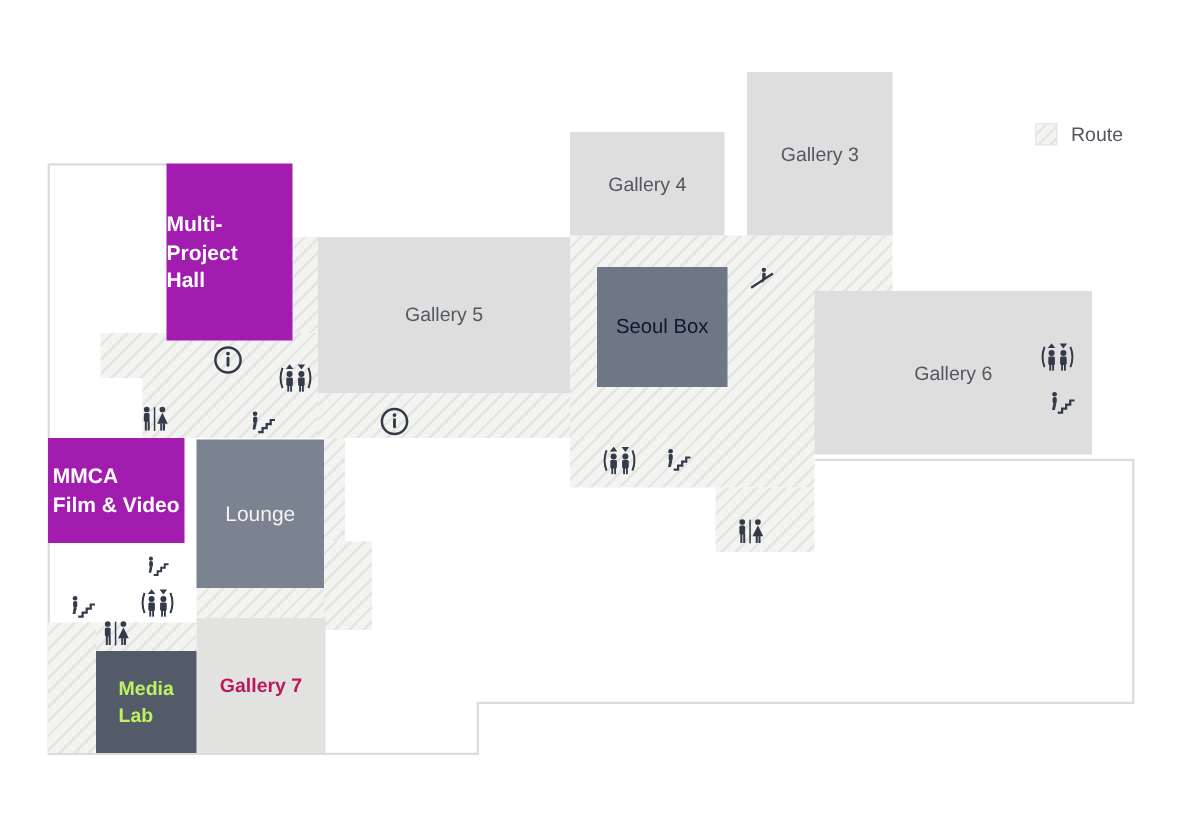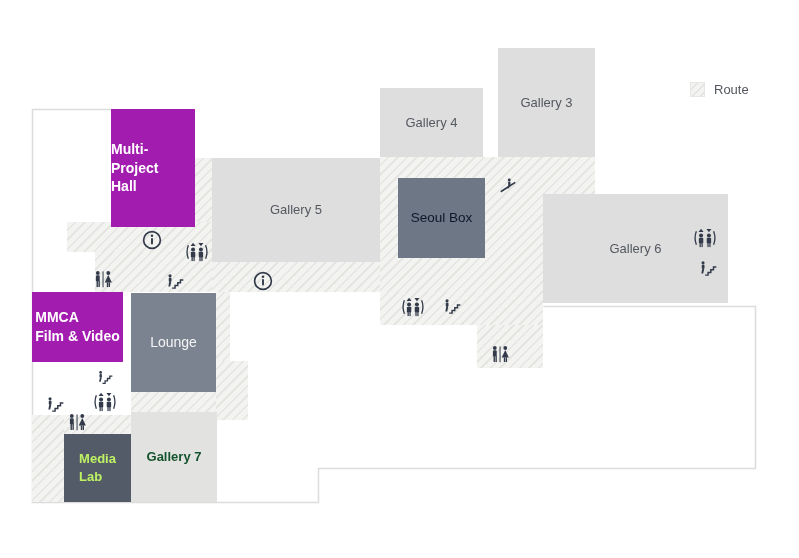"Gallery 7" .light7 { color: #14532d -> #be185d }
